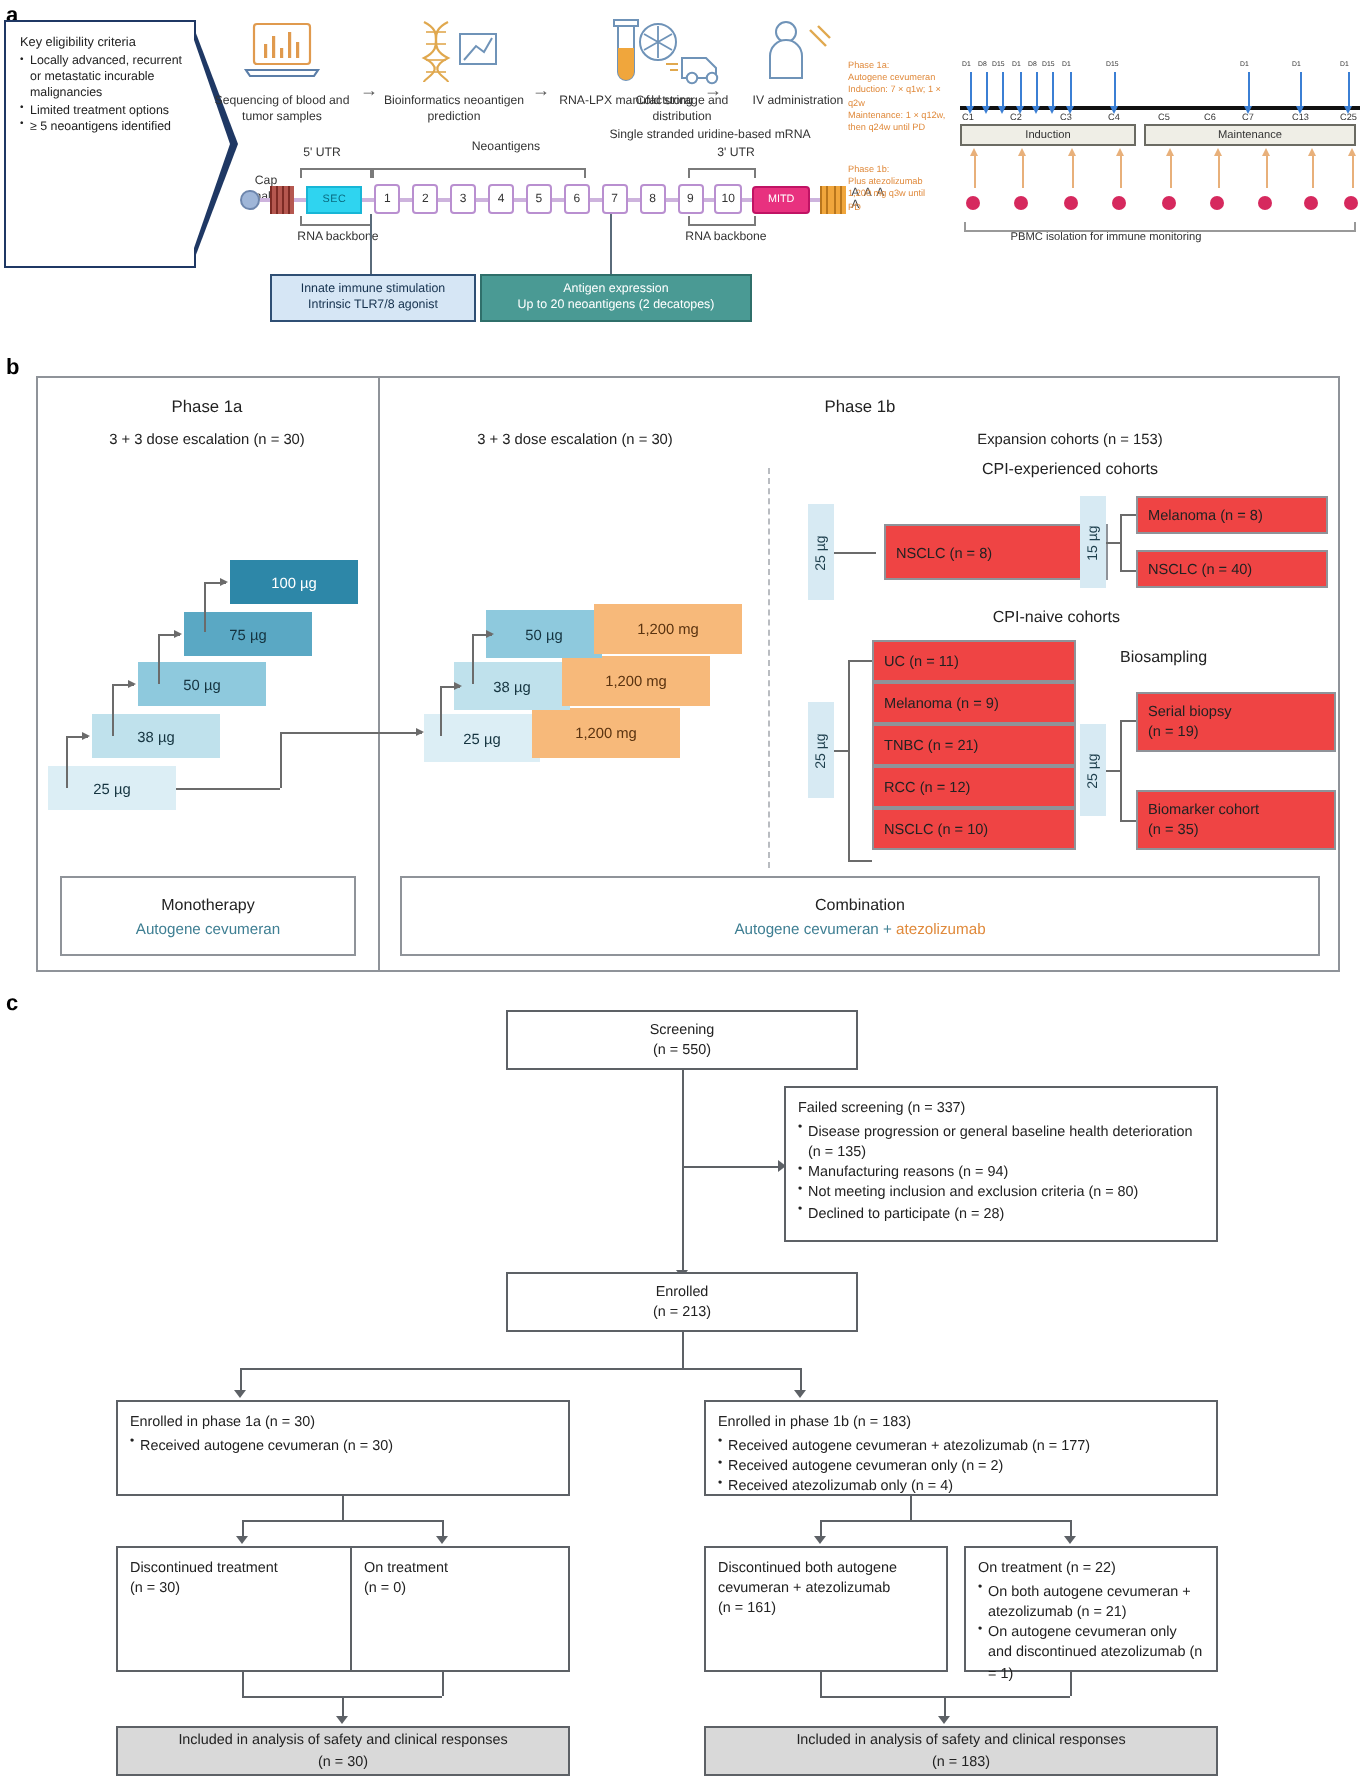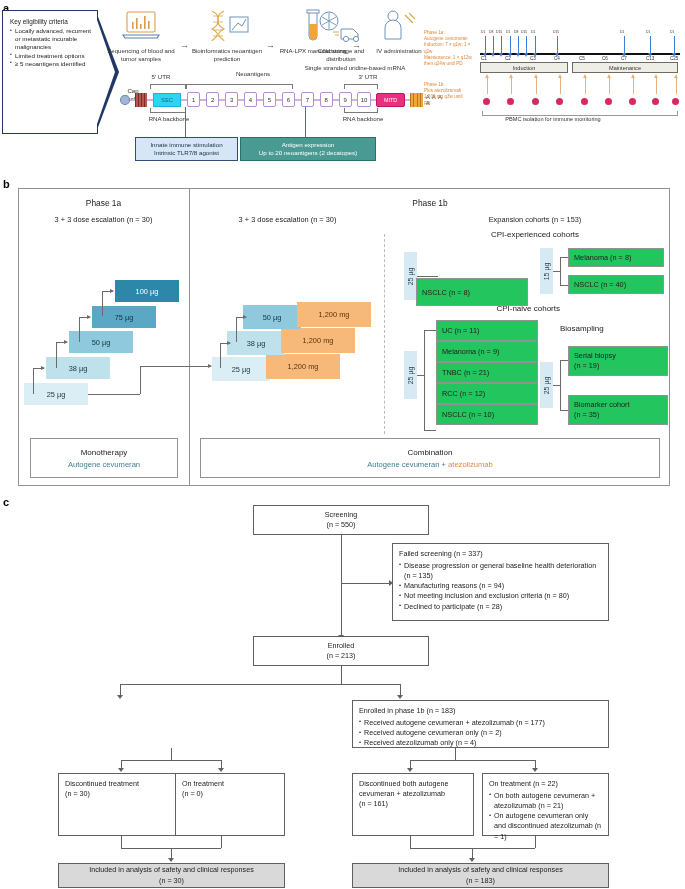"Melanoma (n = 8)" .cohort { background: #22c55e -> #ef4444 }
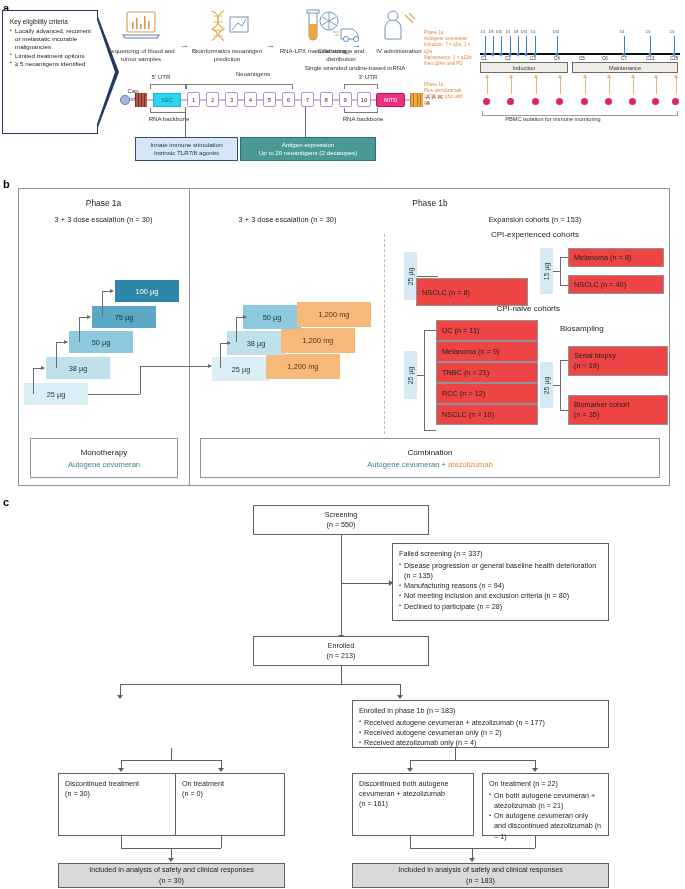"NSCLC (n = 8)" div.cohort { left: 416px -> 442px; margin-top: 16px -> none }
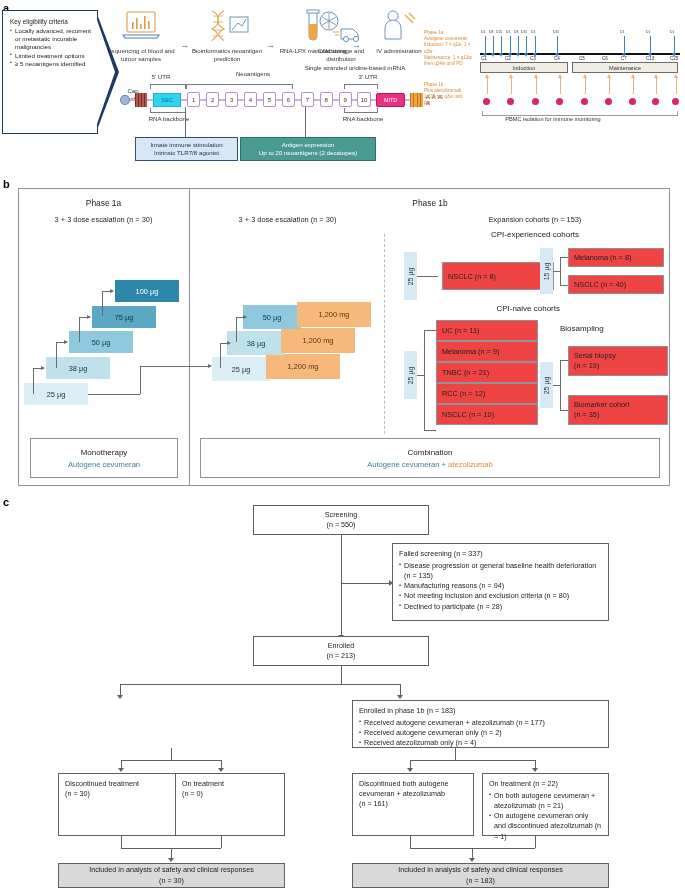"Enrolled in phase 1a (n" div.cbox { html: none -> <div> <div>Enrolled in phase 1a (n = 30)</div> <ul> <li>Received autogene cevumeran (n = 30)</li> </ul> </div> }
